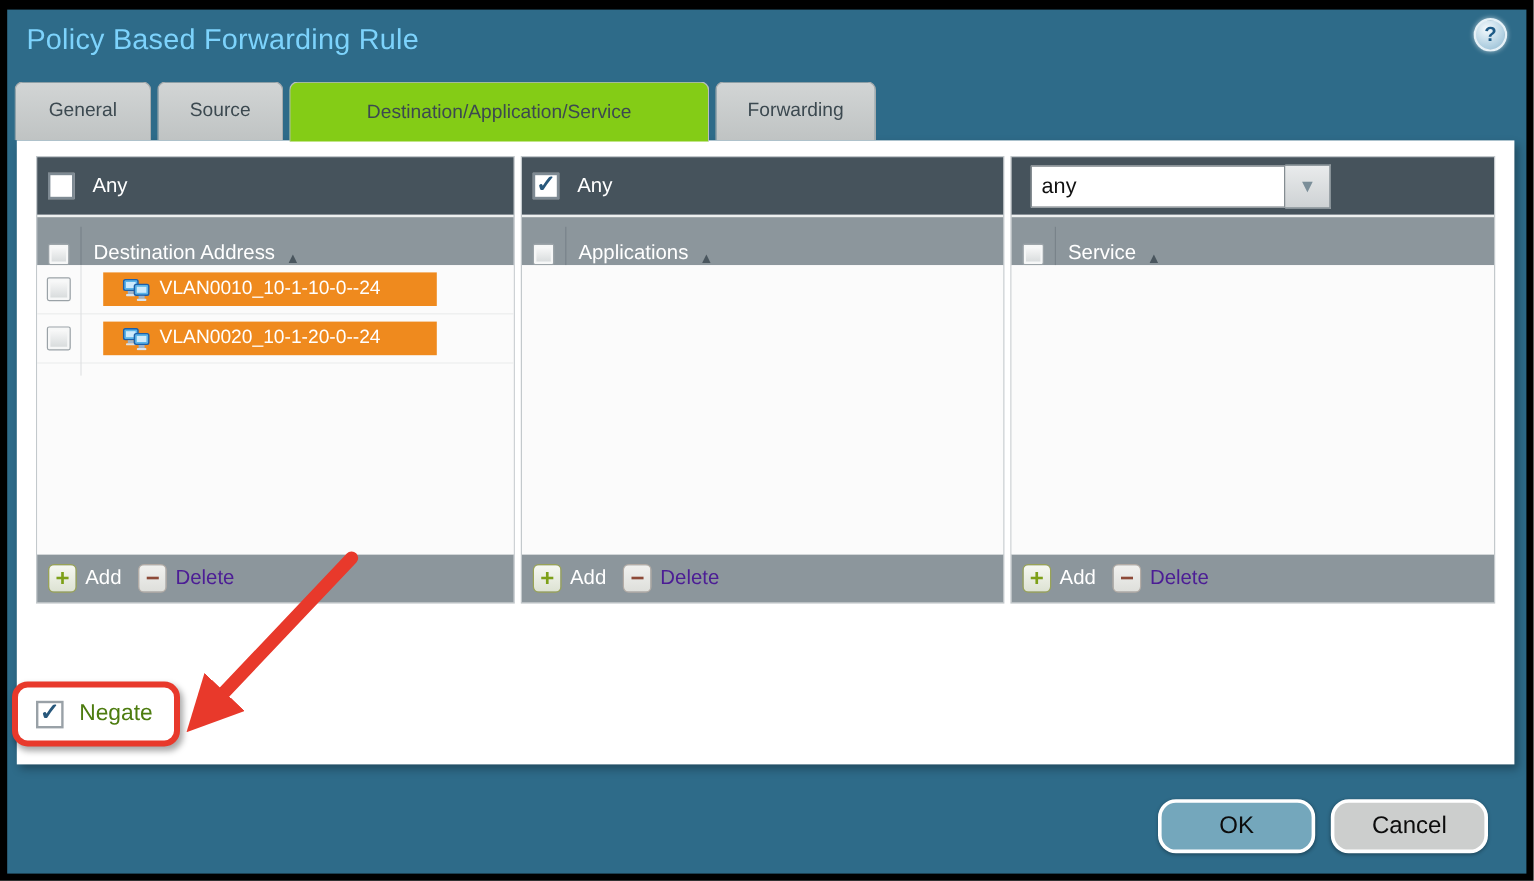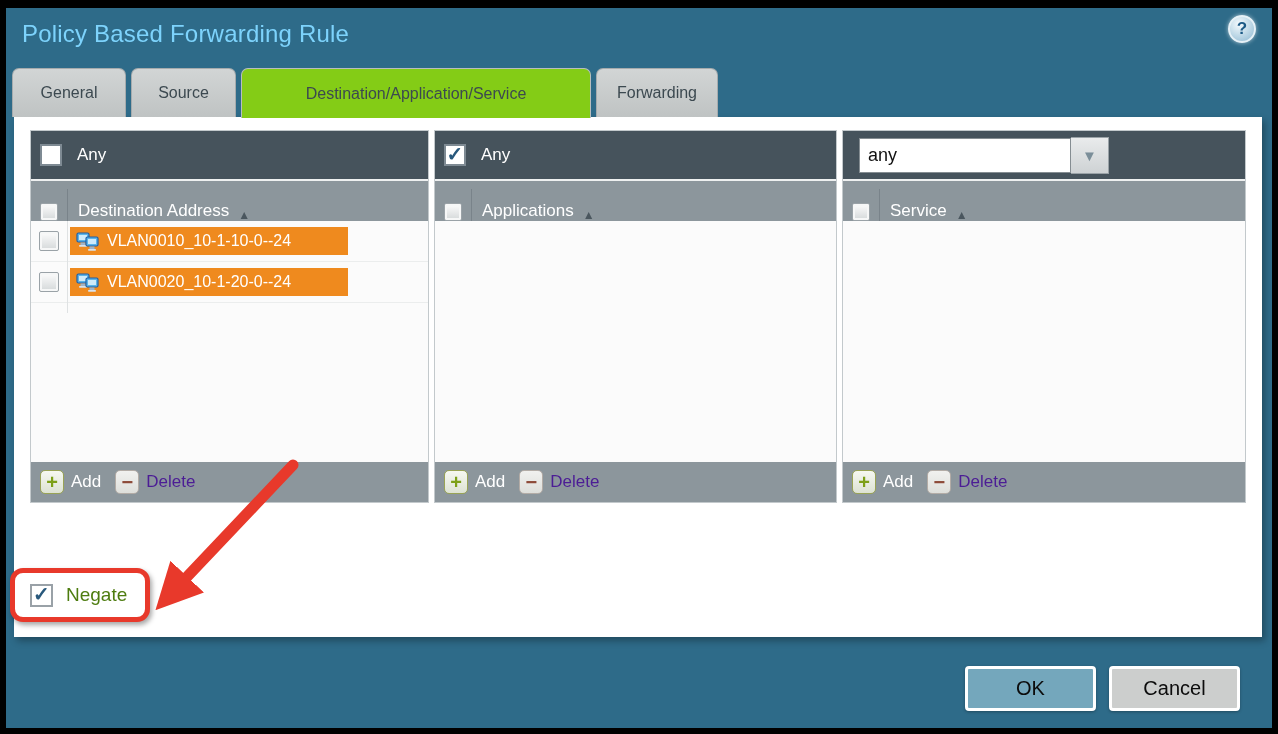"Forwarding" .tab-forwarding { width: 122px -> 134px }
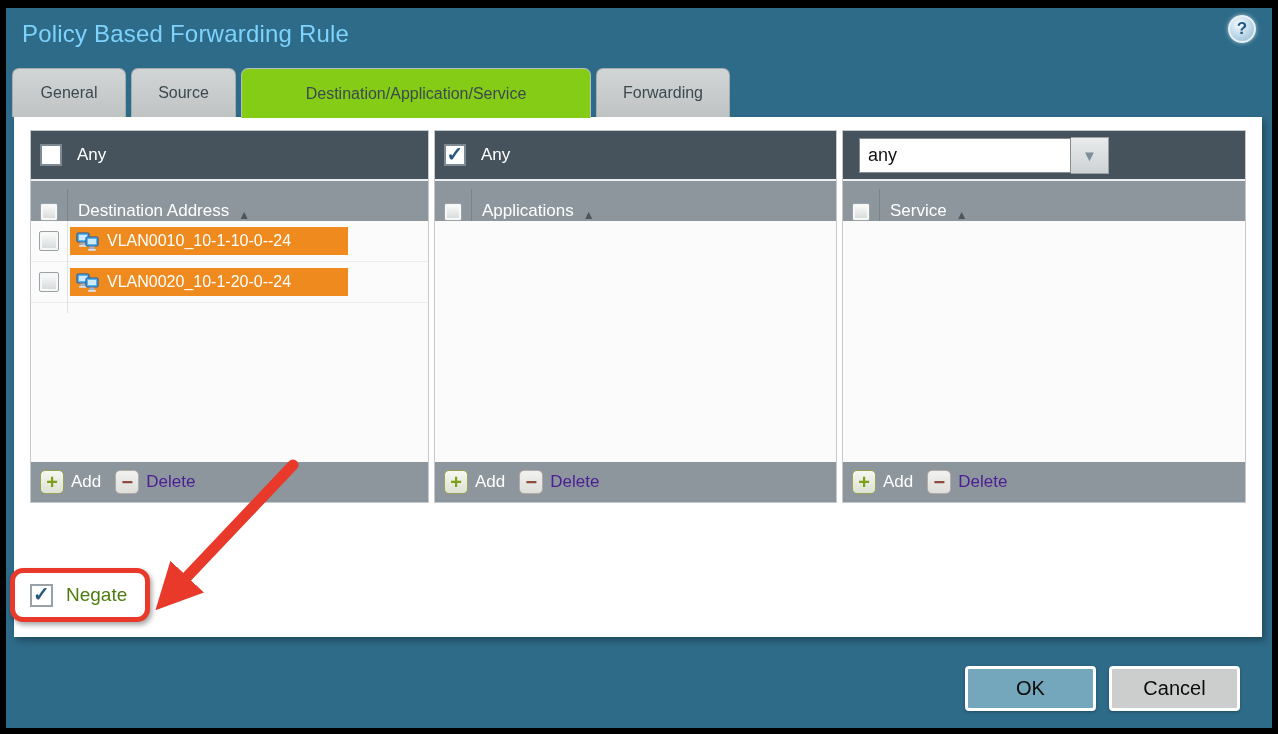"VLAN0010_10-1-10-0--24" .vcell { margin-left: 11px -> 27px; padding: 0 6px -> 0 16px }
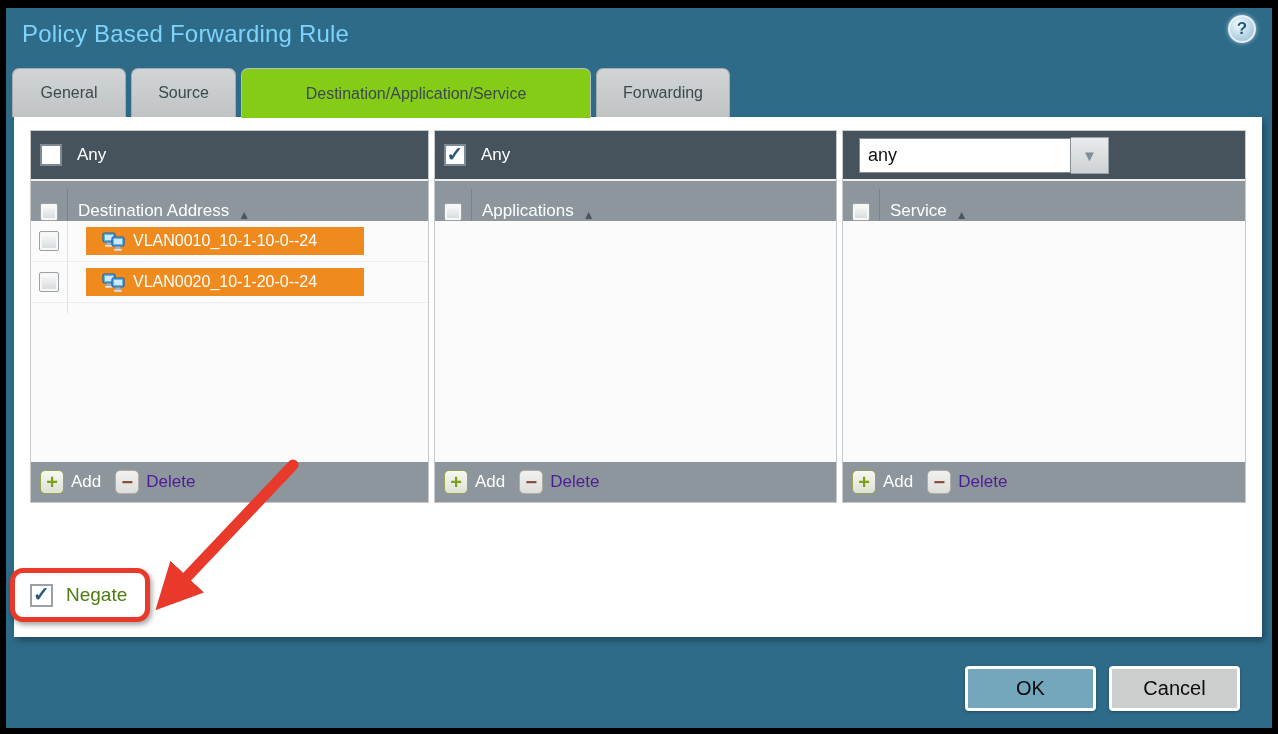"OK" .btn { border-radius: 4px -> 15px }
